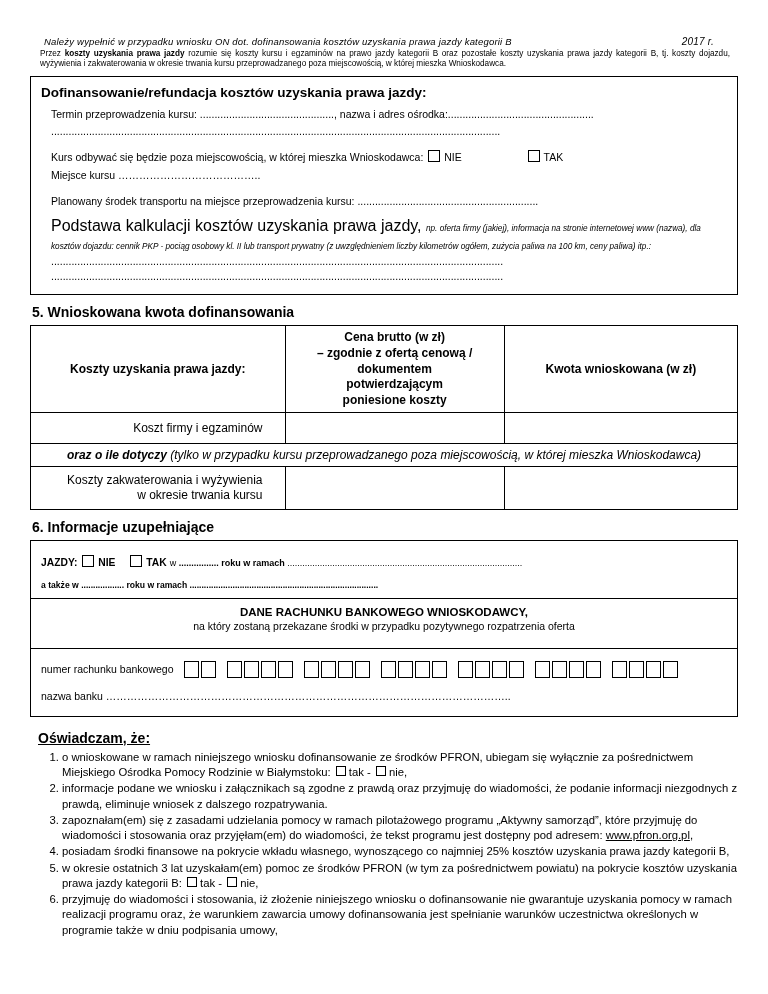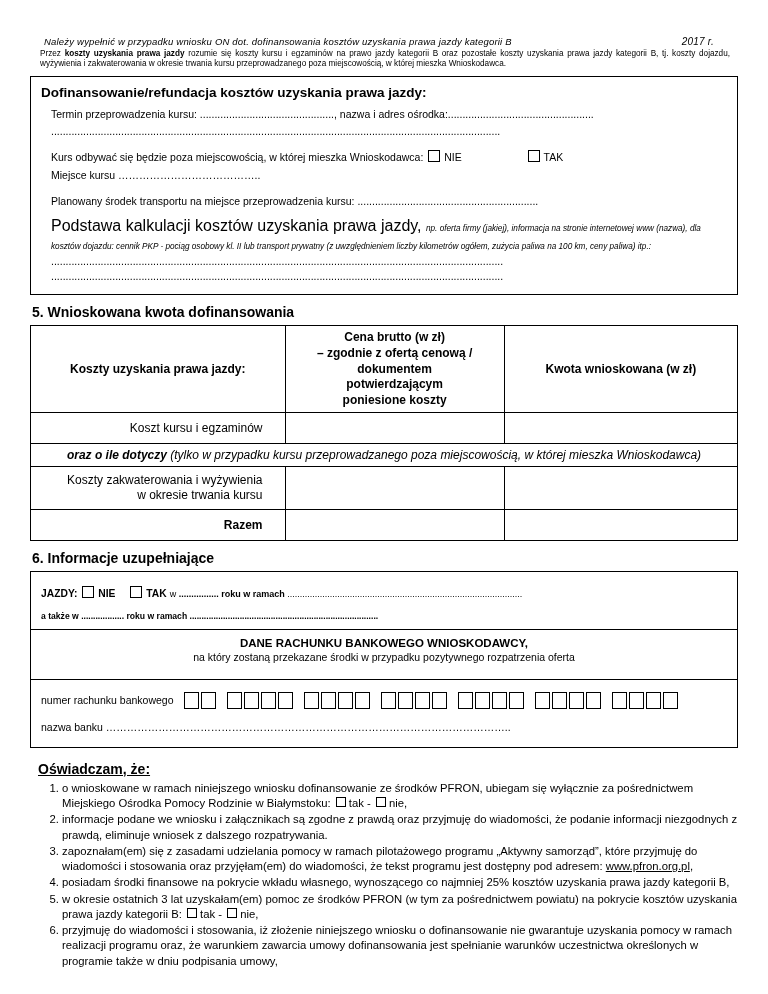"Koszt kursu i egzaminów" td.rlab { text: kursu -> firmy }
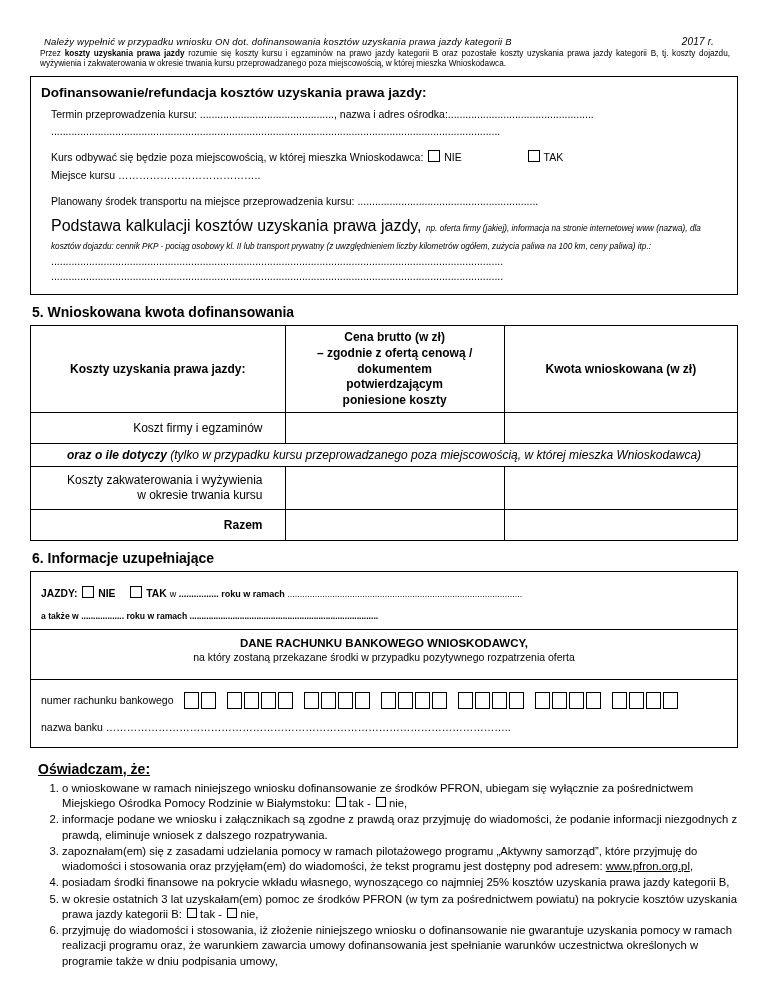"Razem" tr { html: <tr> <td>Razem</td> <td></td> <td></td> </tr> -> none }
